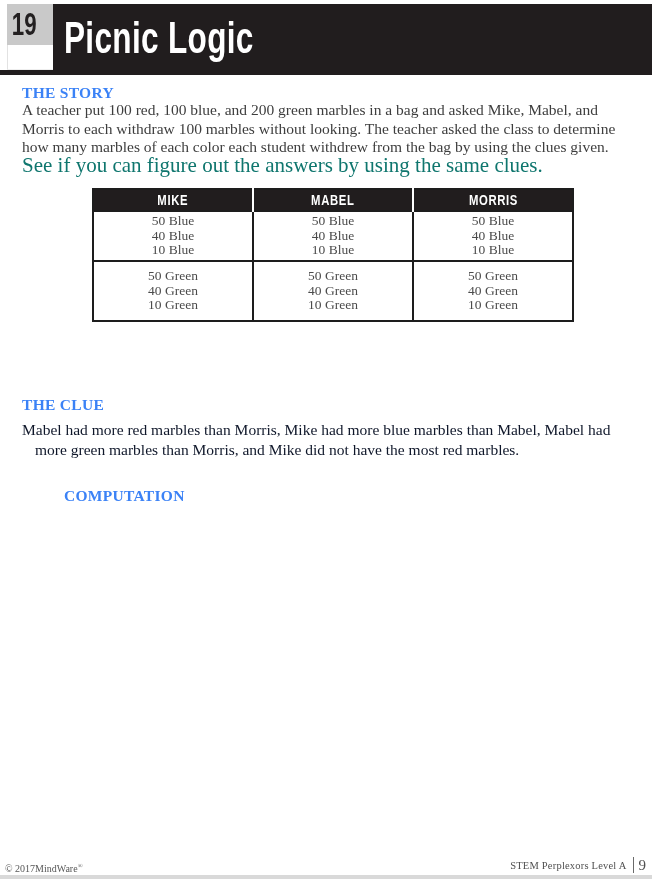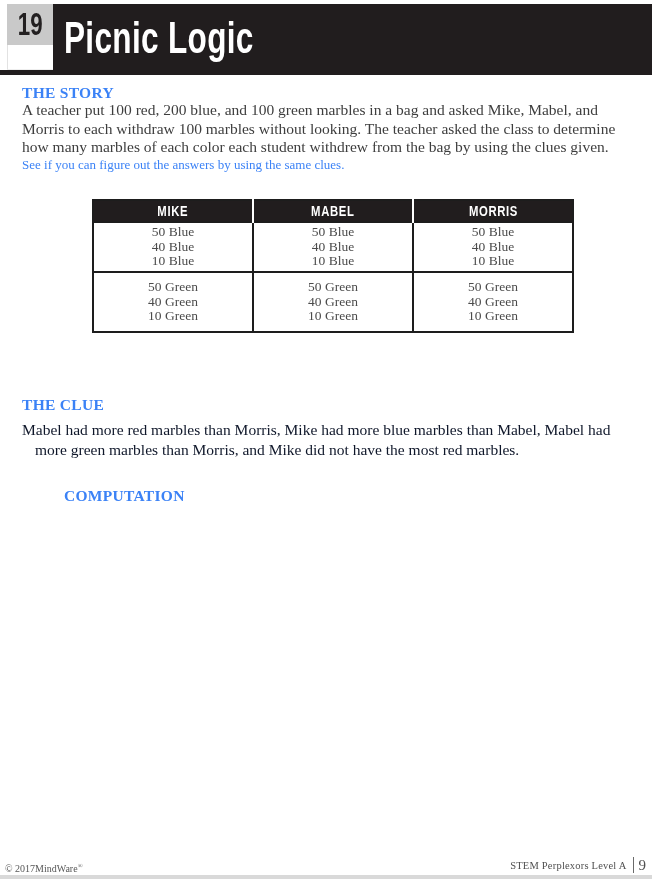"19" .num-gray { justify-content: center -> flex-start }
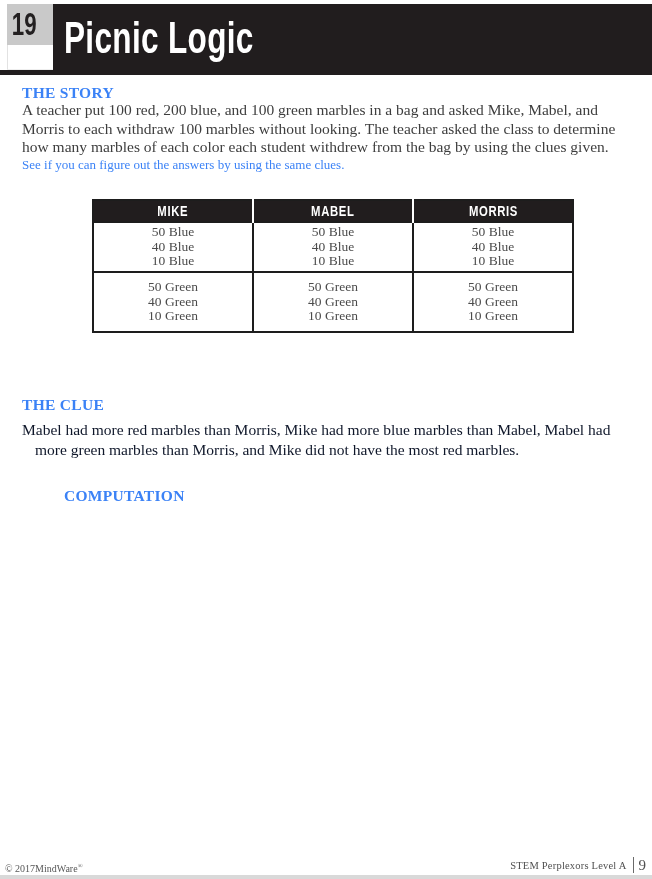"A teacher put 100 red," div.story-body { text: 200 blue, and 100 -> 100 blue, and 200 }
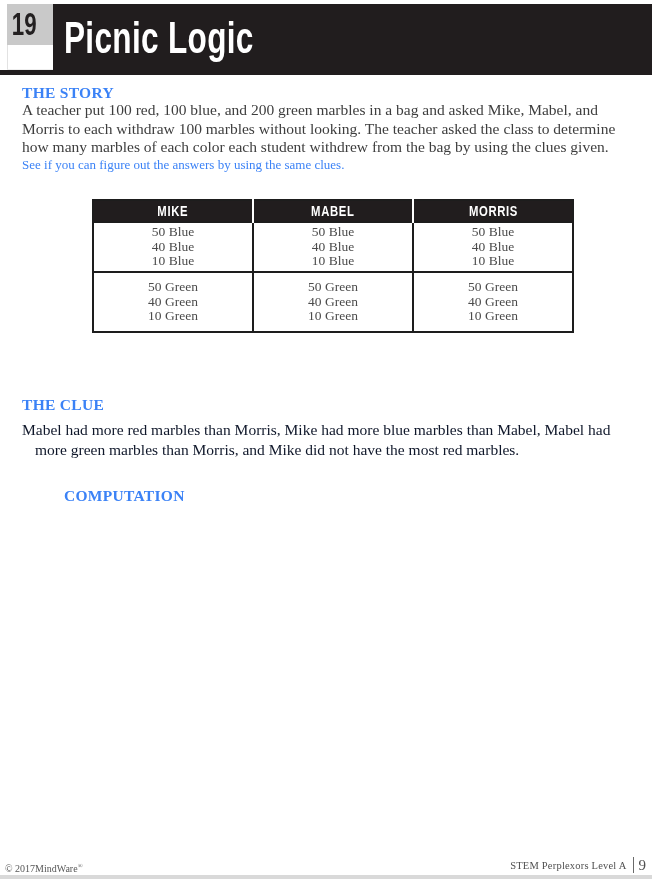"See if you can figure" .story-footnote { color: #3b82f6 -> #0f766e; font-size: 13px -> 21px }
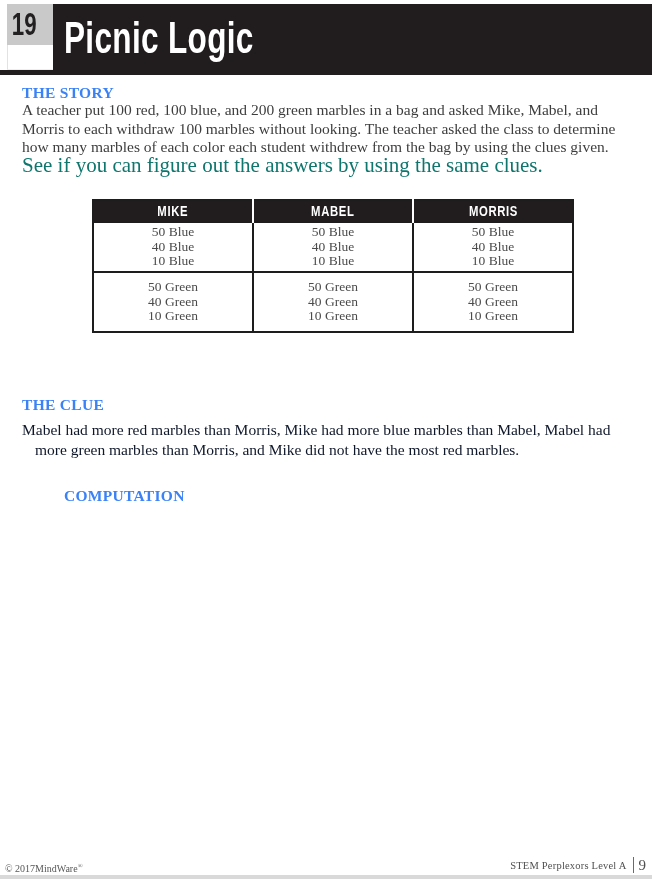"MIKE" table.marble-table { top: 199px -> 188px }
